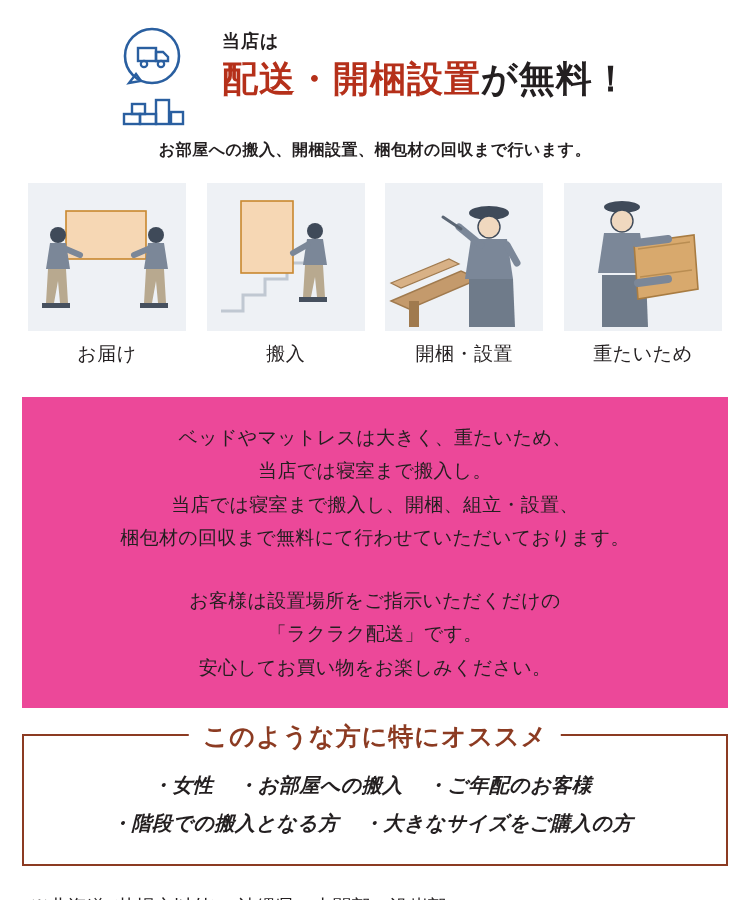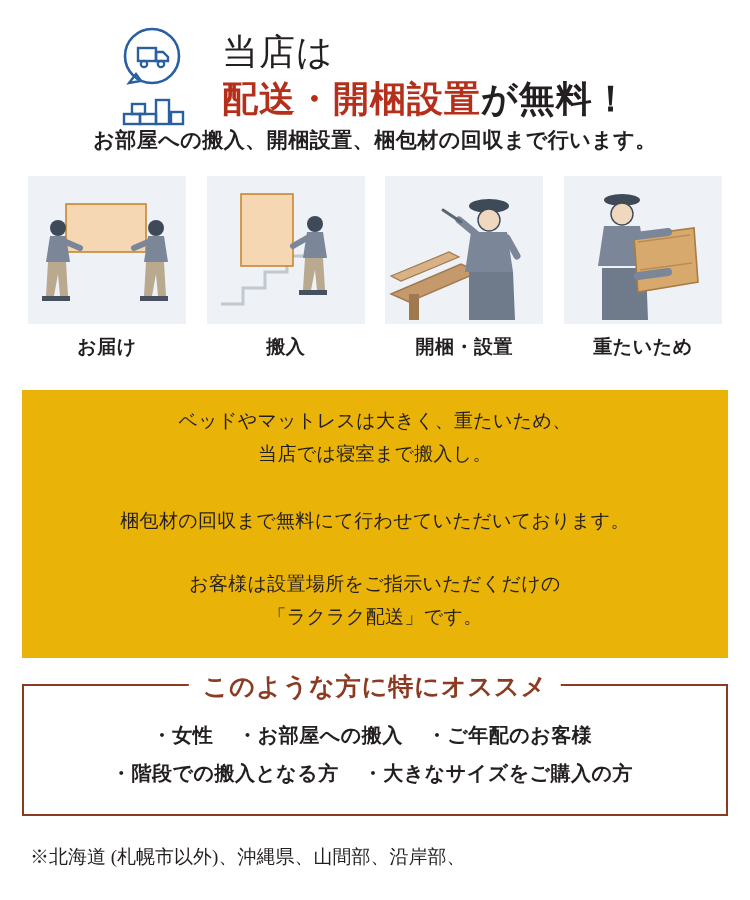"当店は" .headline-top { font-size: 36px -> 18px; font-weight: normal -> bold }
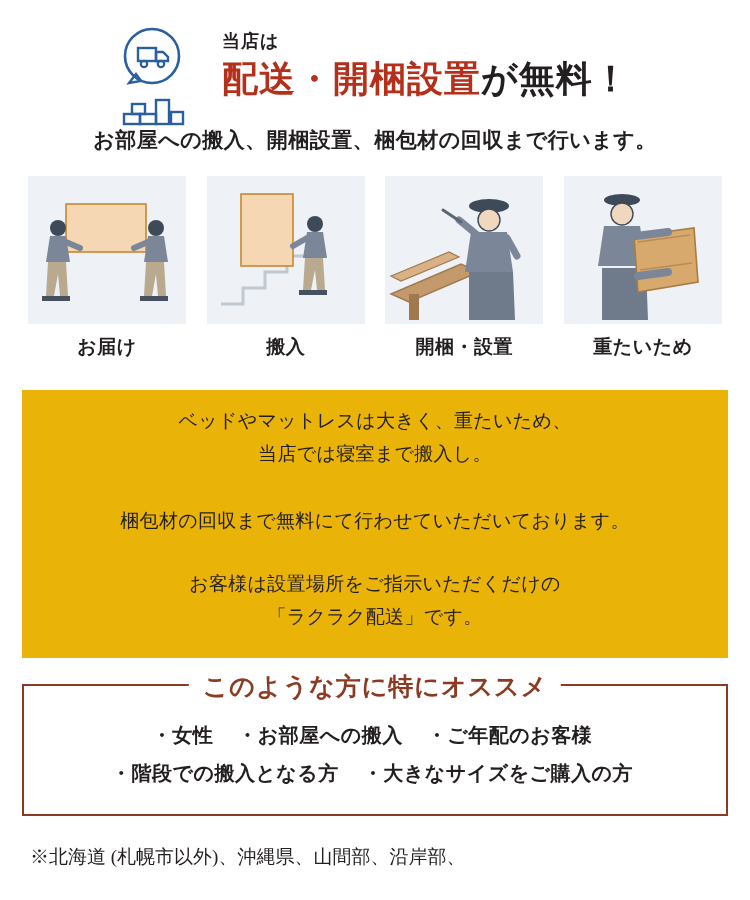"お部屋への搬入、開梱設置、梱包材の回収まで行います。" .subhead { font-size: 21px -> 16px; margin-top: none -> 14px }
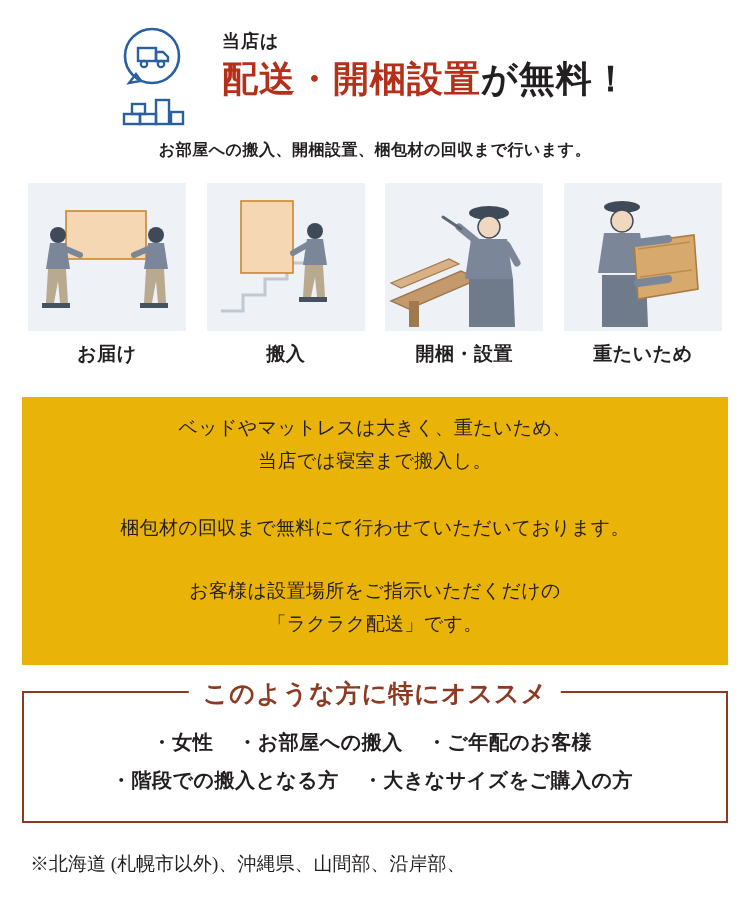"お届け" .step-label { font-weight: bold -> normal }
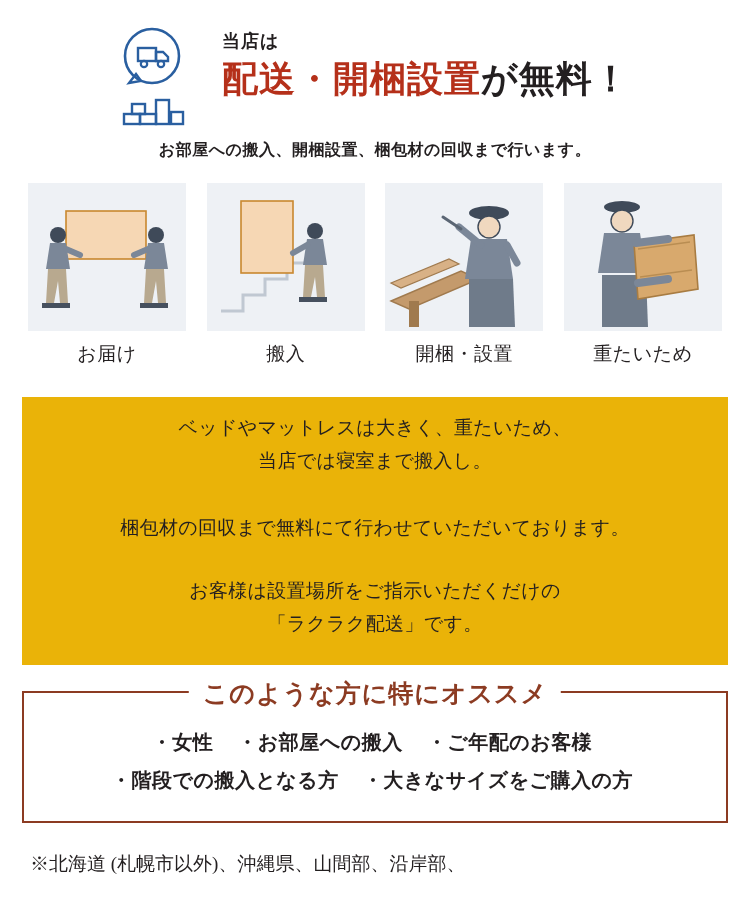"ベッドやマットレスは大きく、重たいため、" .note { background: #eab308 -> #ec4899; padding: 14px 10px 24px 10px -> 24px 10px 24px 10px }
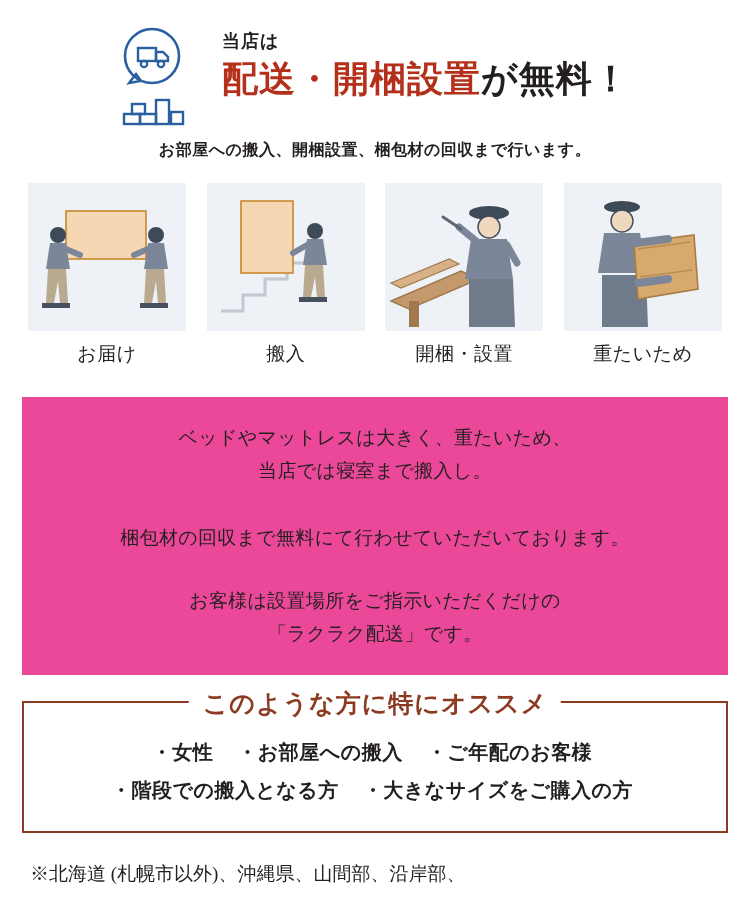"当店では寝室まで搬入し、開梱、組立・設置、" span { html: none -> <span>当店では寝室まで搬入し、開梱、組立・設置、</span> }
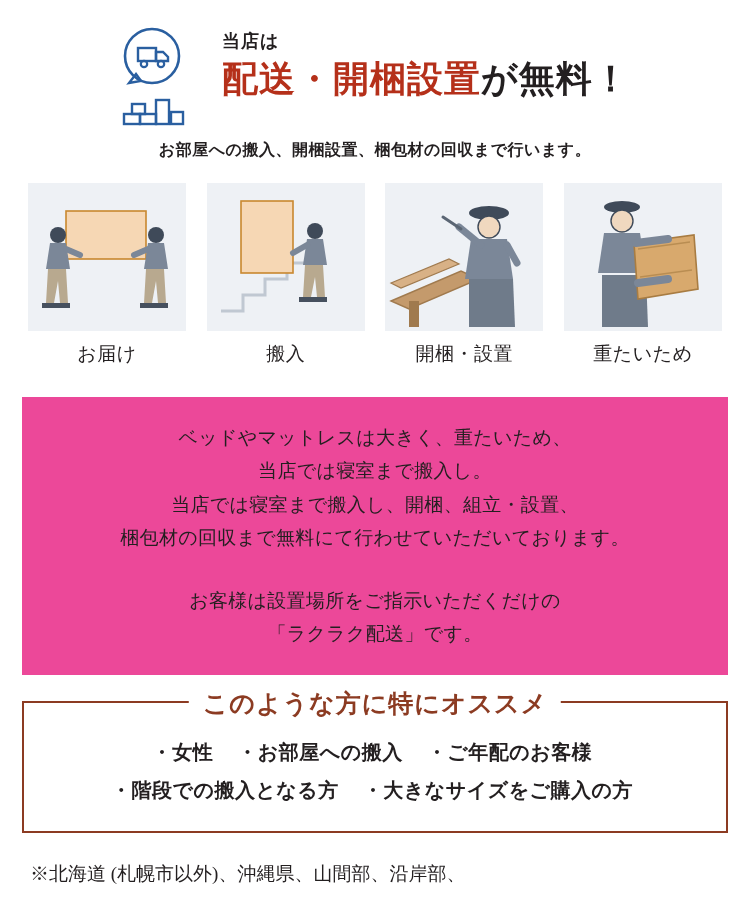"安心してお買い物をお楽しみください。" span { html: none -> <span>安心してお買い物をお楽しみください。</span> }
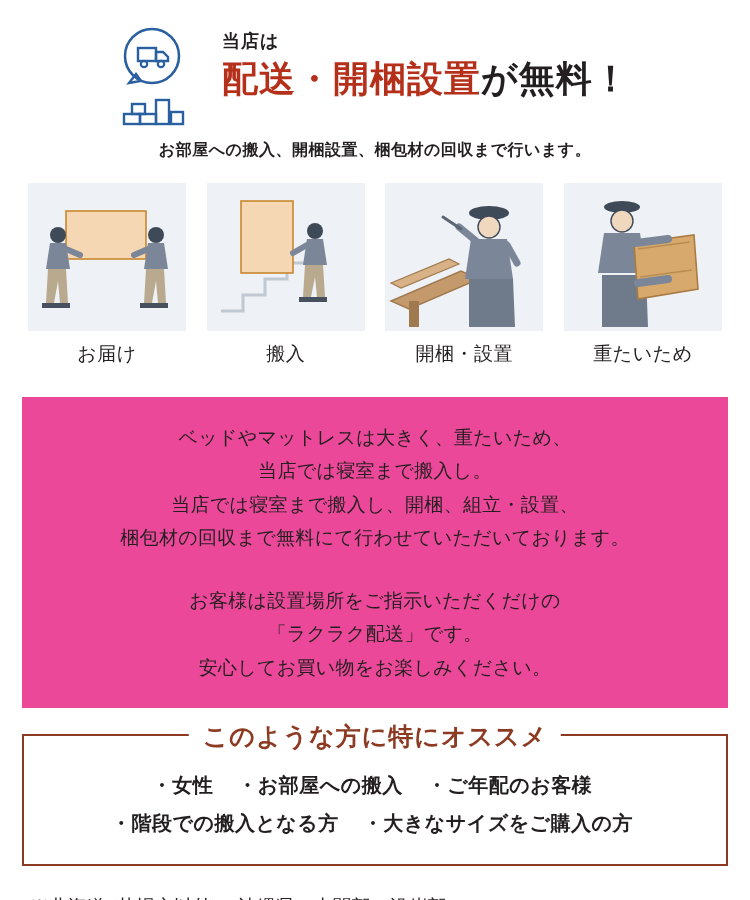"・女性" .rec-line span { font-style: none -> italic }
